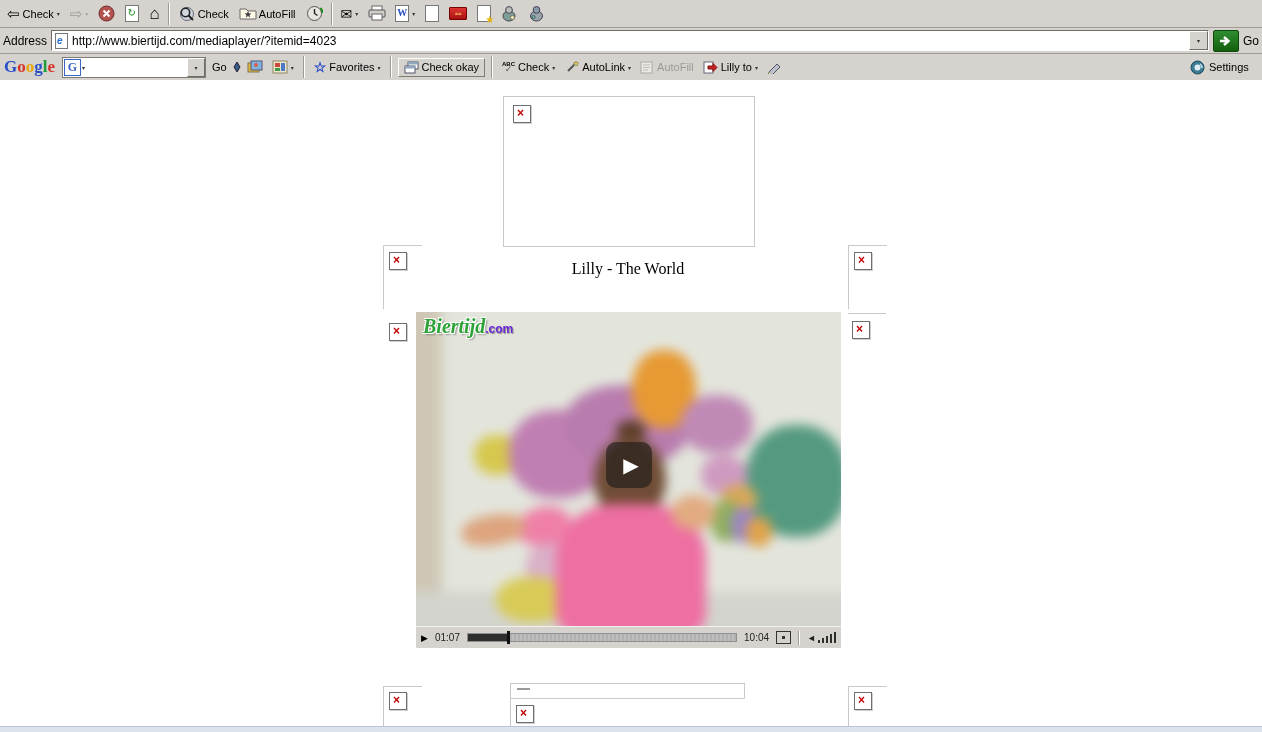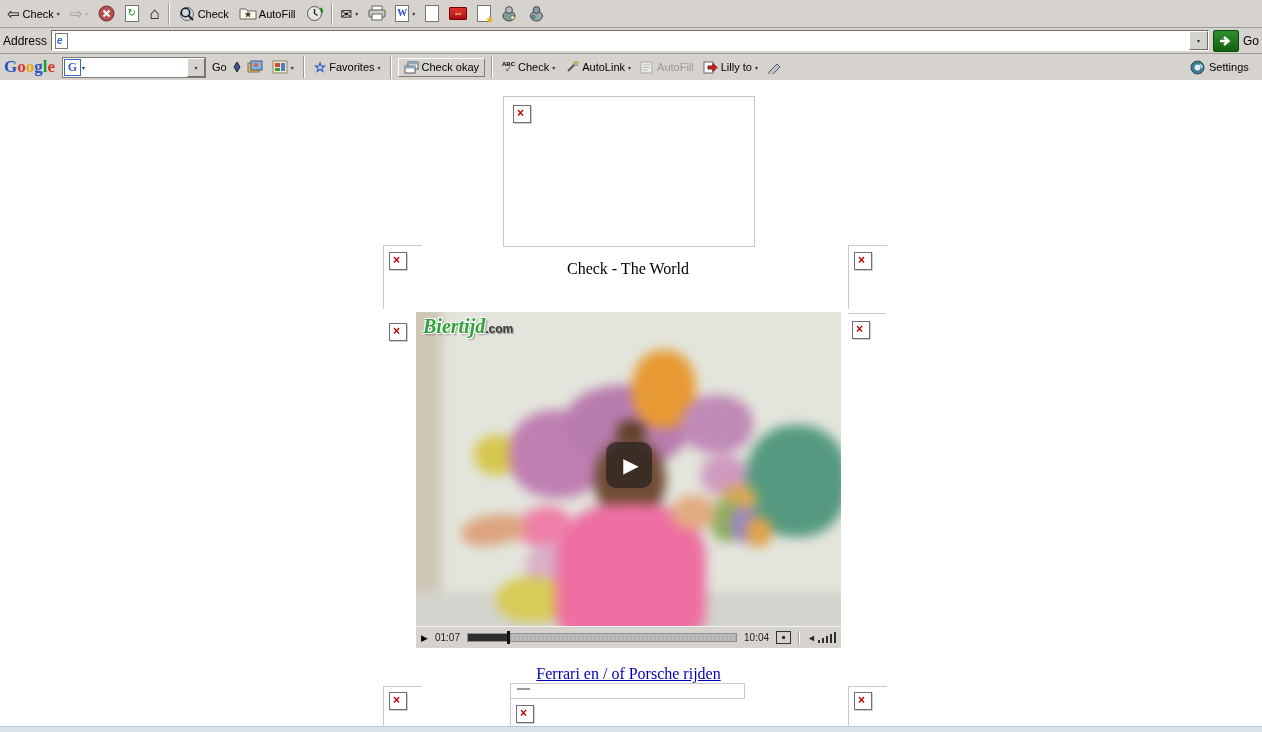"http://www.biertijd.com/mediaplayer/?ite" span { html: none -> <span>http://www.biertijd.com/mediaplayer/?itemid=4023</span> }
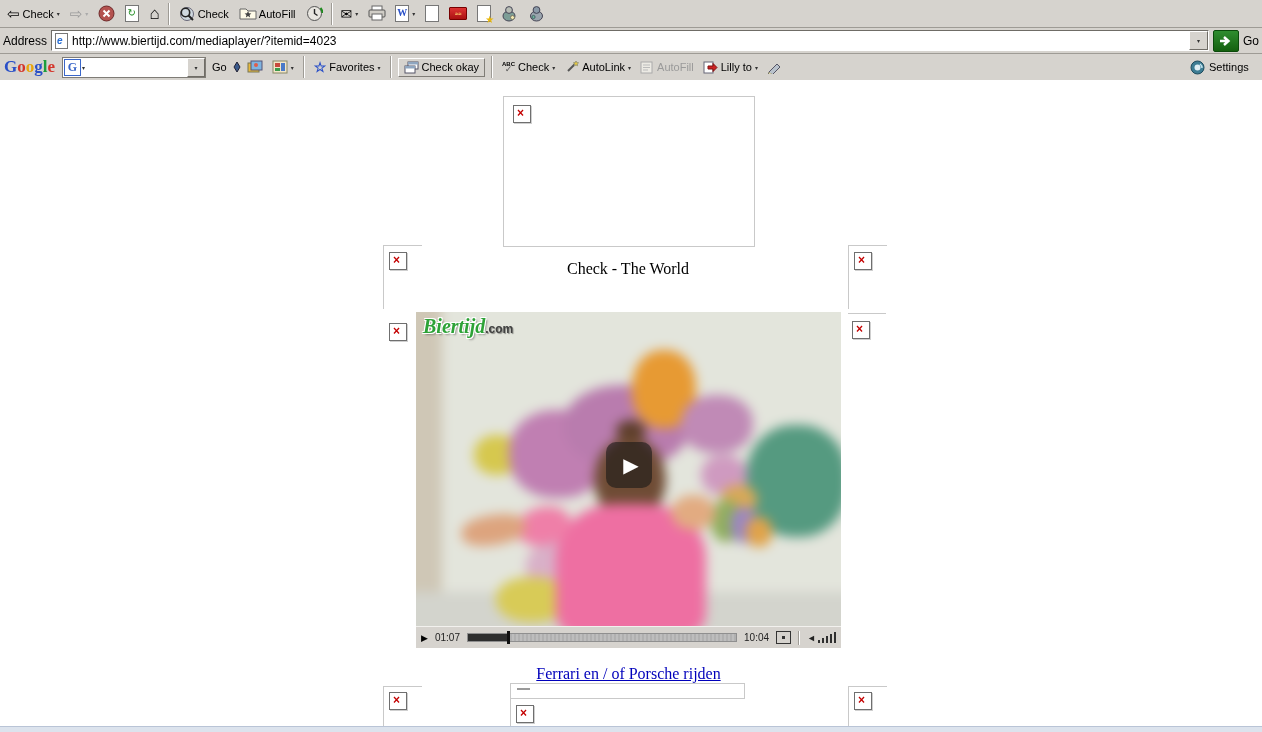"Check - The World" div.serif { text: Check -> Lilly }
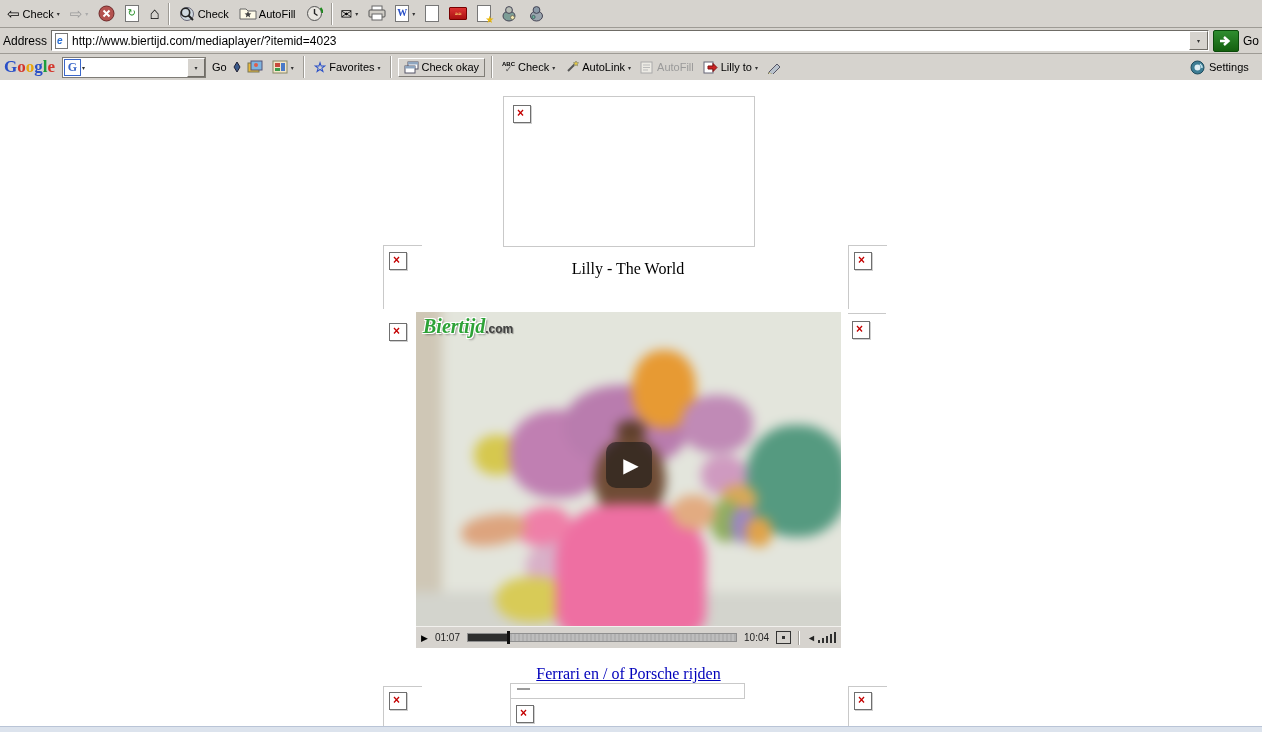".com" #vlogo .suf { color: #404040 -> #6d28d9 }
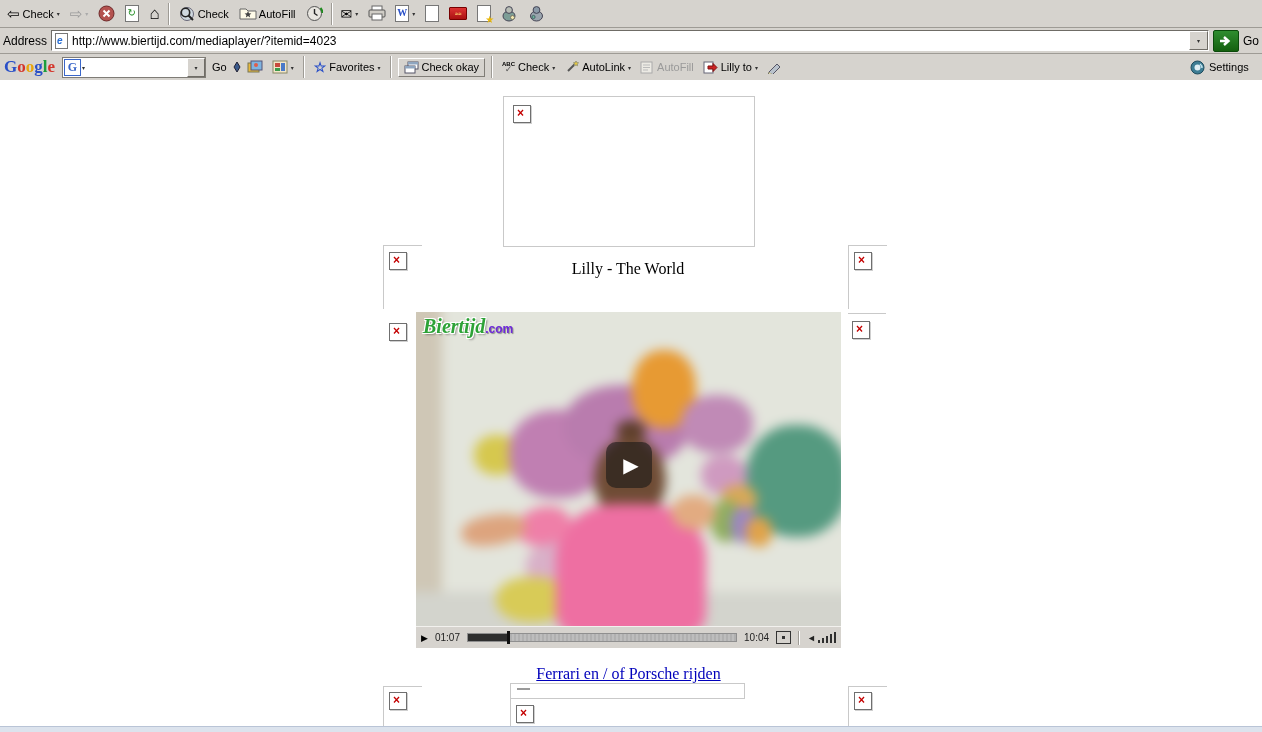"Ferrari en / of Porsche" div.serif { html: <div> <a>Ferrari en / of Porsche rijden</a> </div> -> none }
